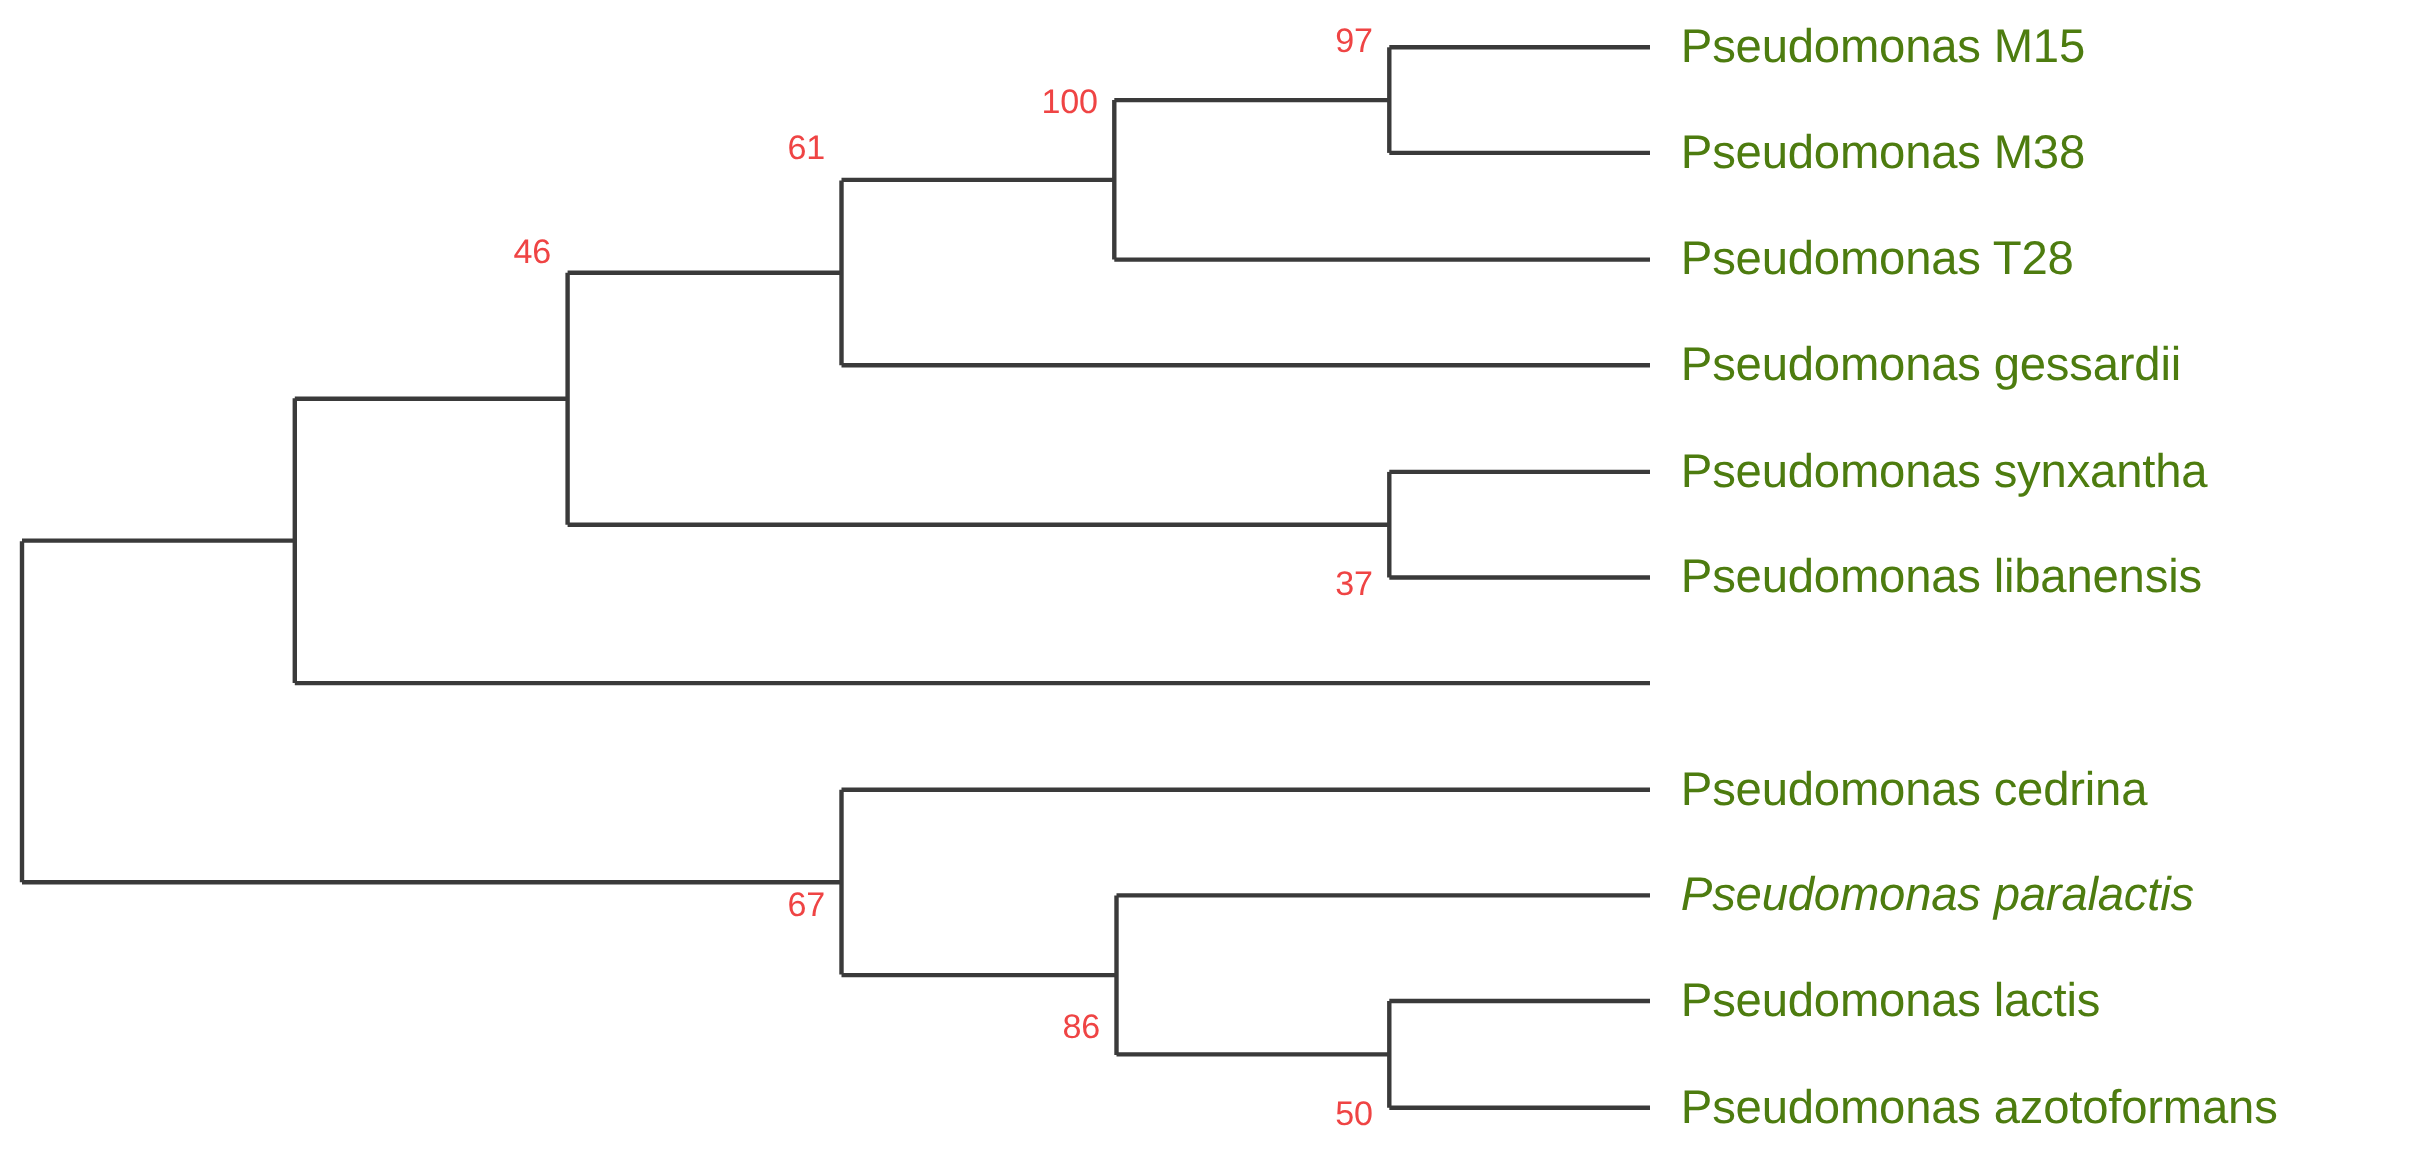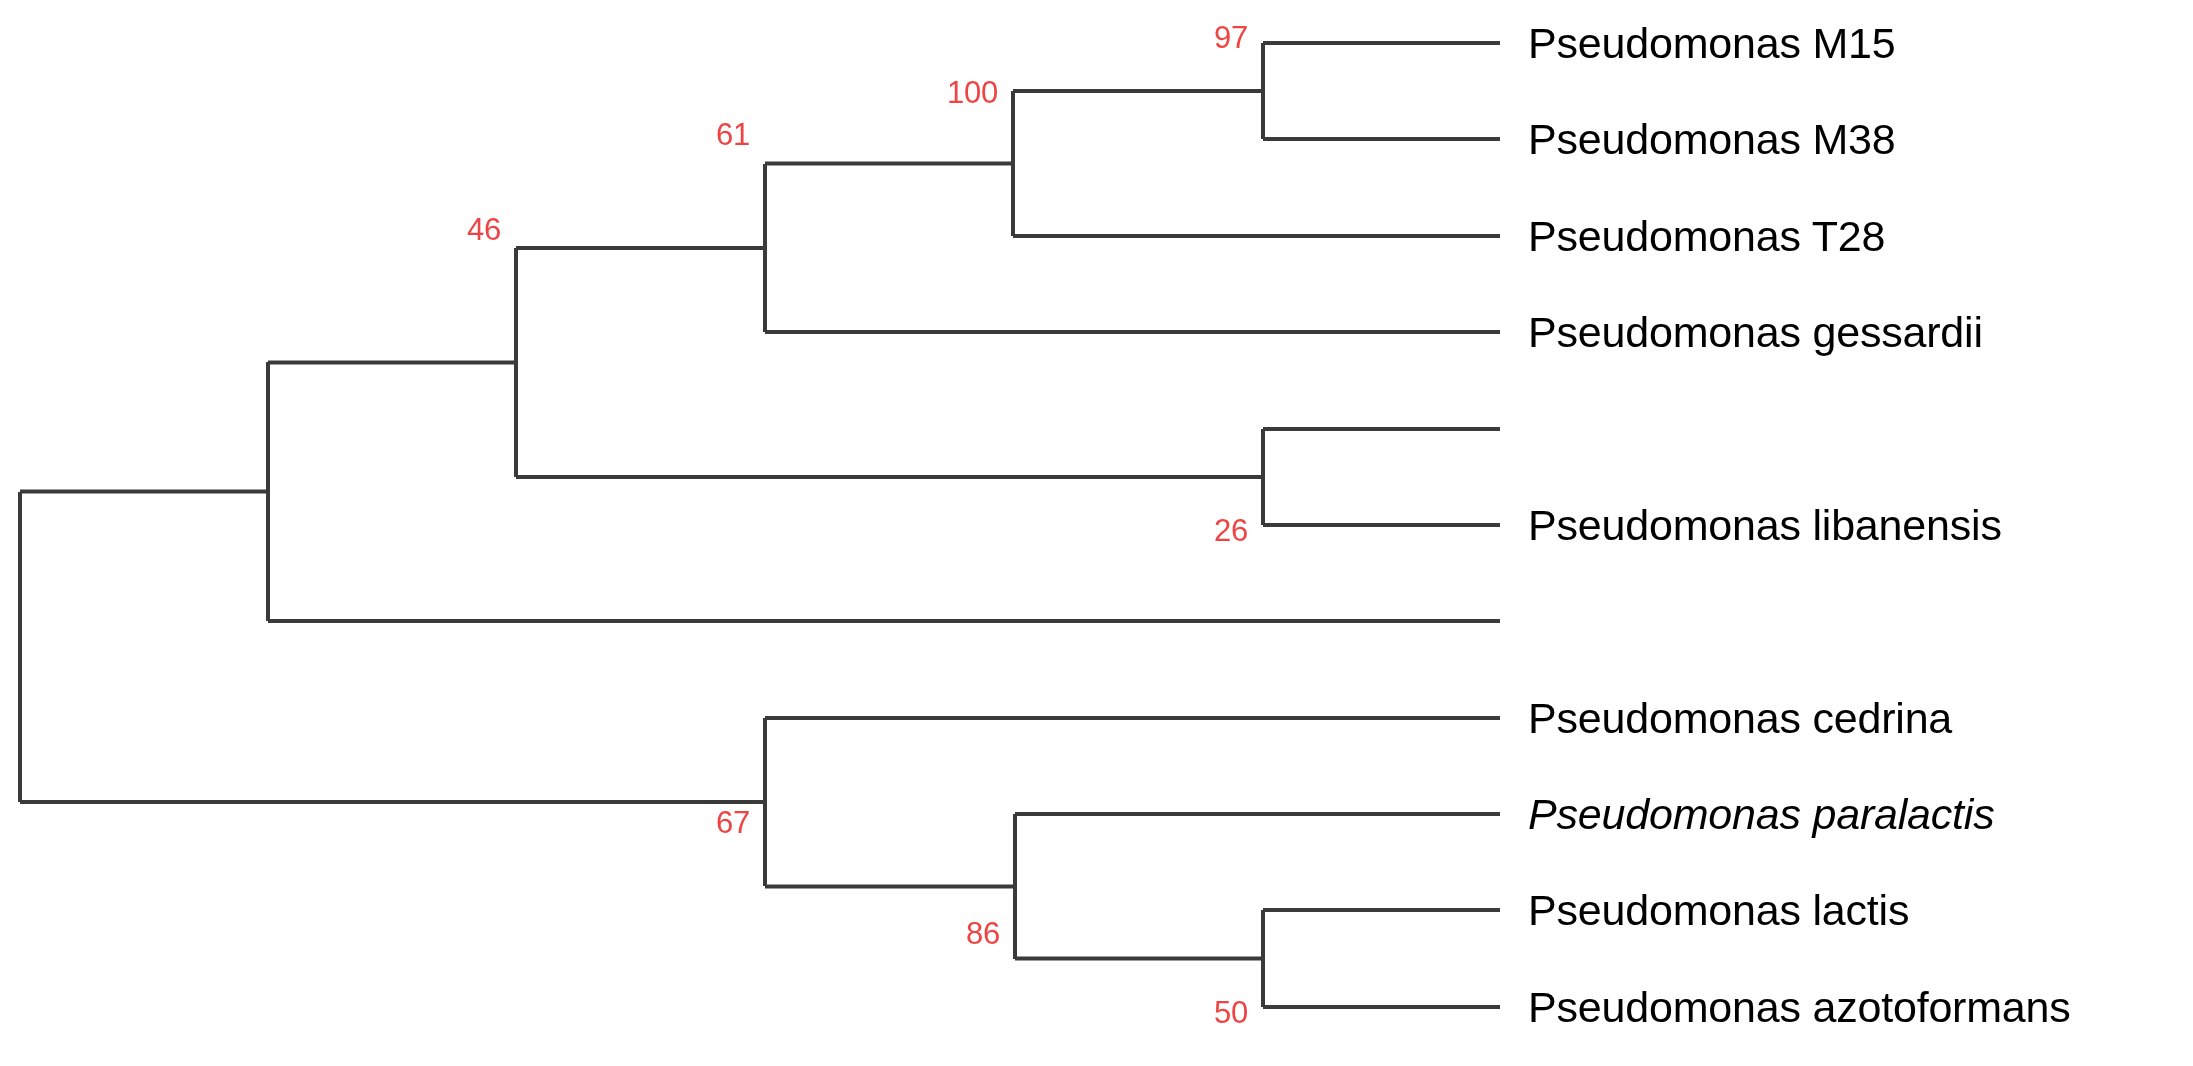"Pseudomonas M15" .taxon-label { color: #000000 -> #4d7c0f }
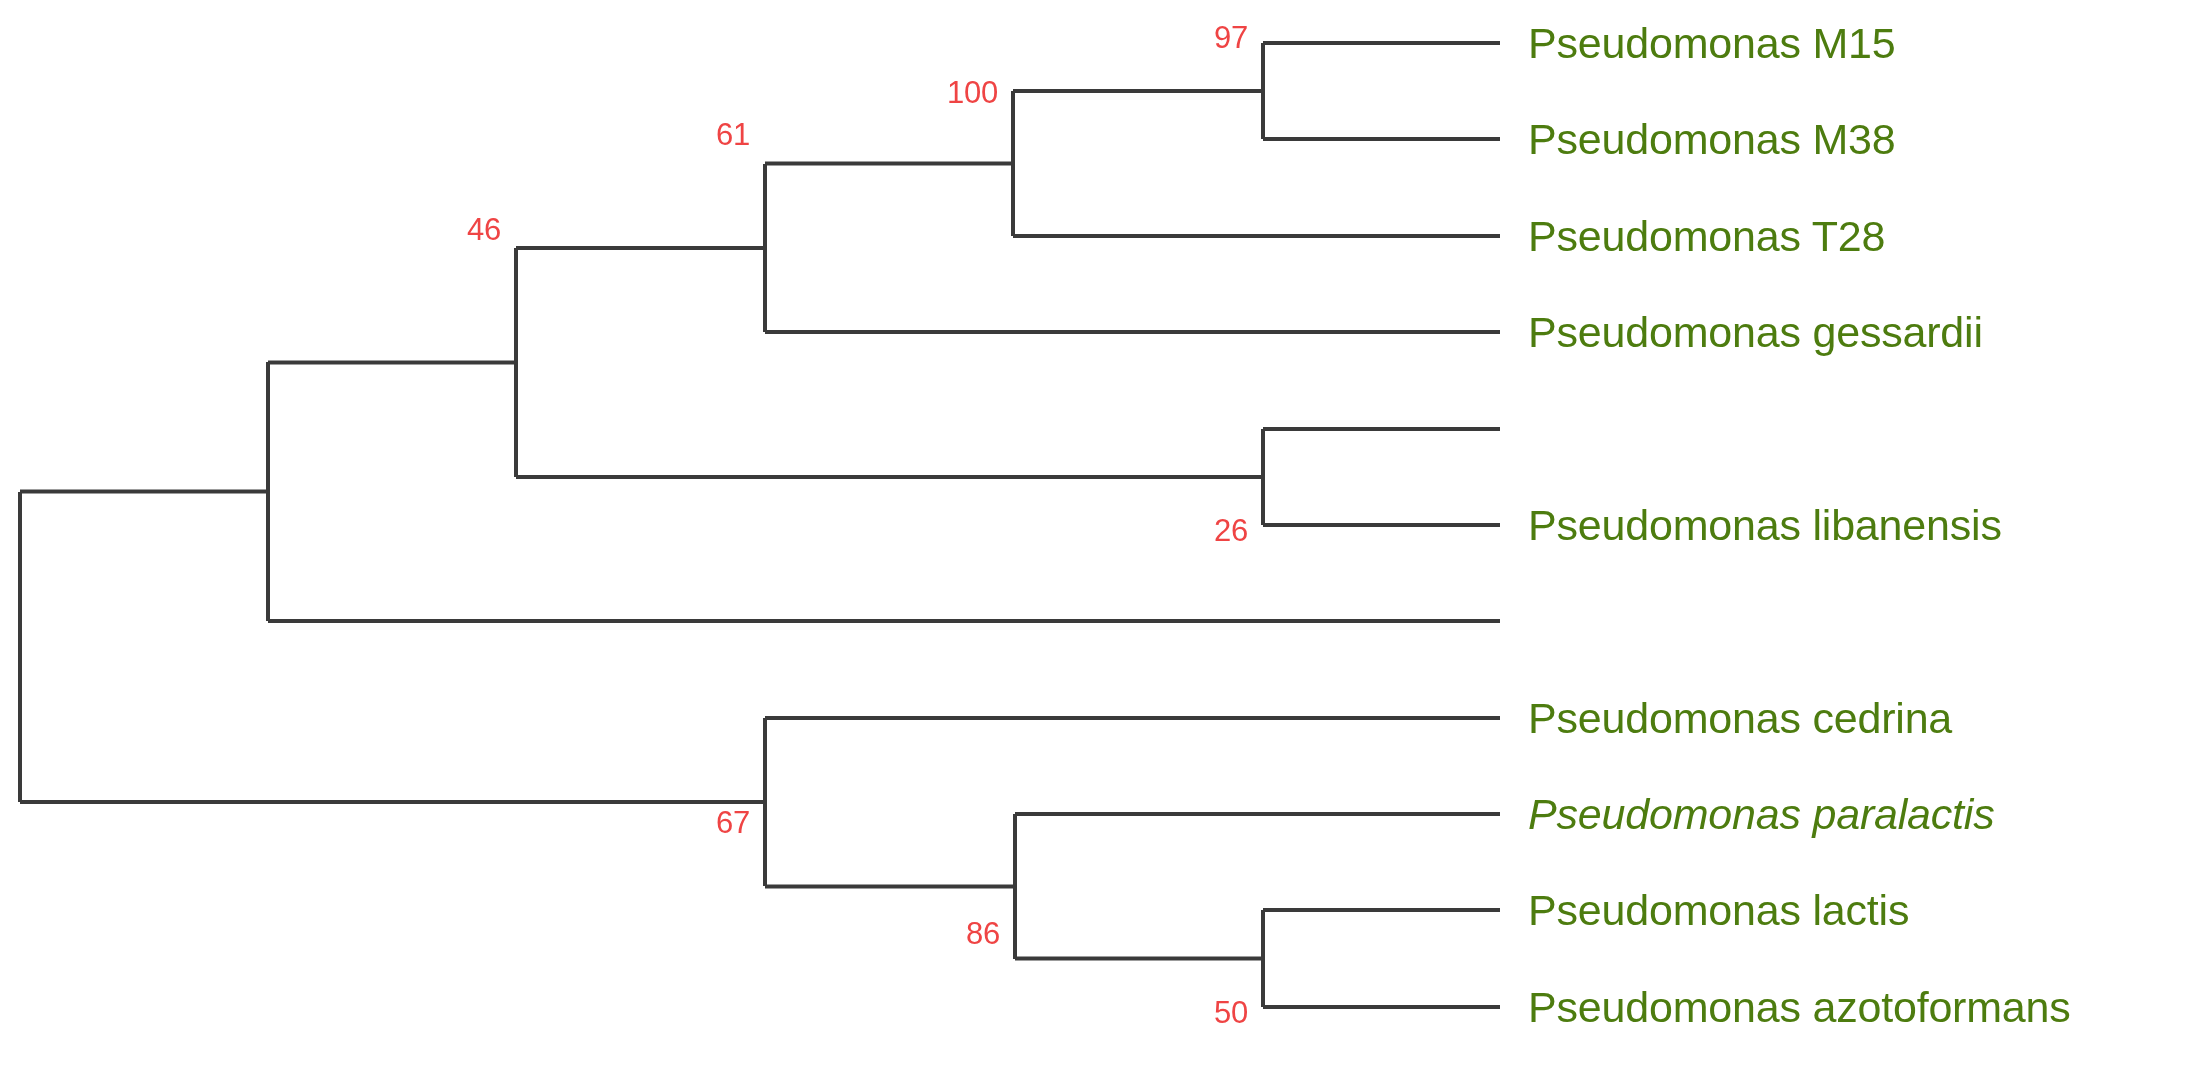"Pseudomonas synxantha" div.taxon-label { html: none -> <div>Pseudomonas synxantha</div> }
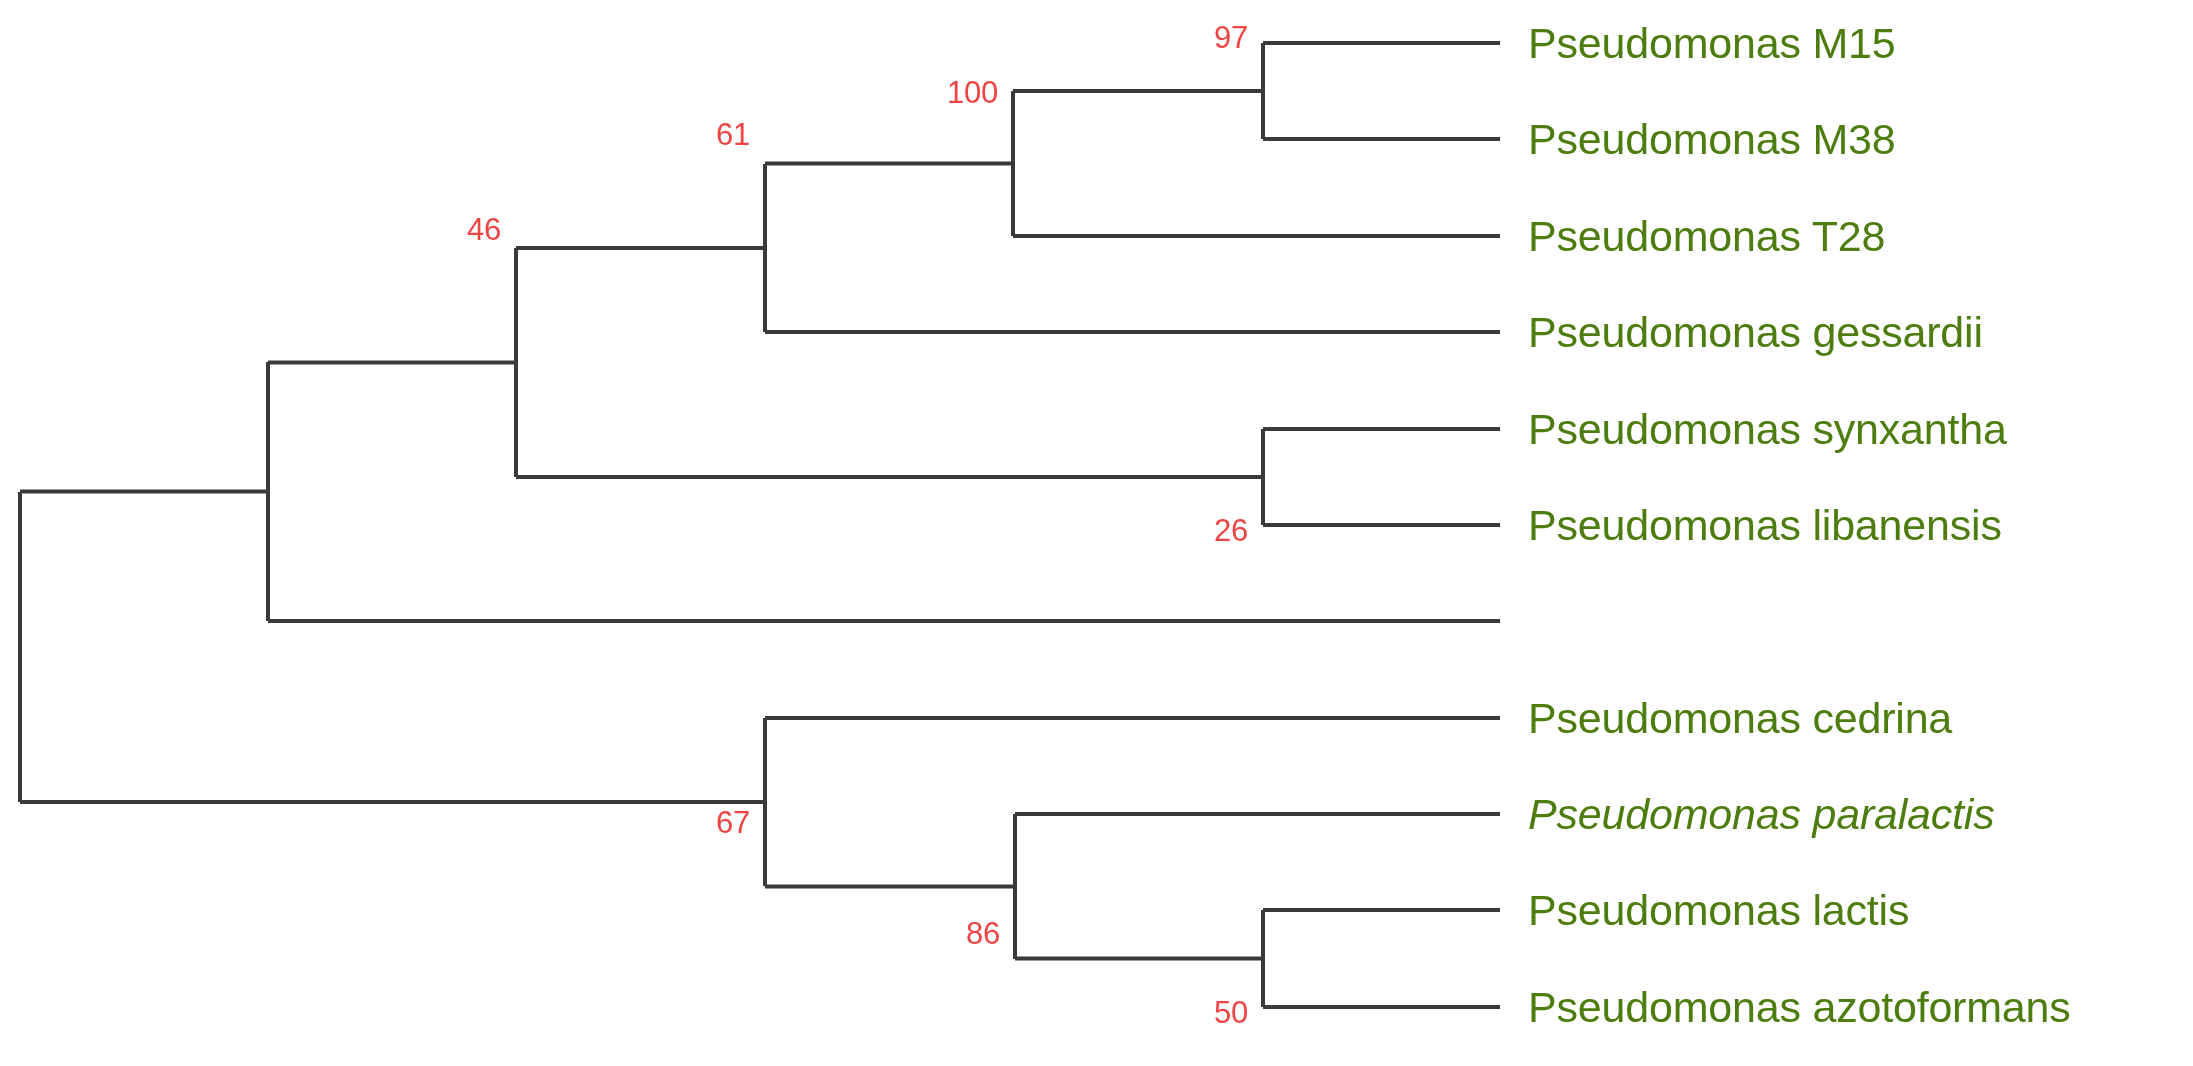"26" div.support-label { text: 26 -> 37 }
